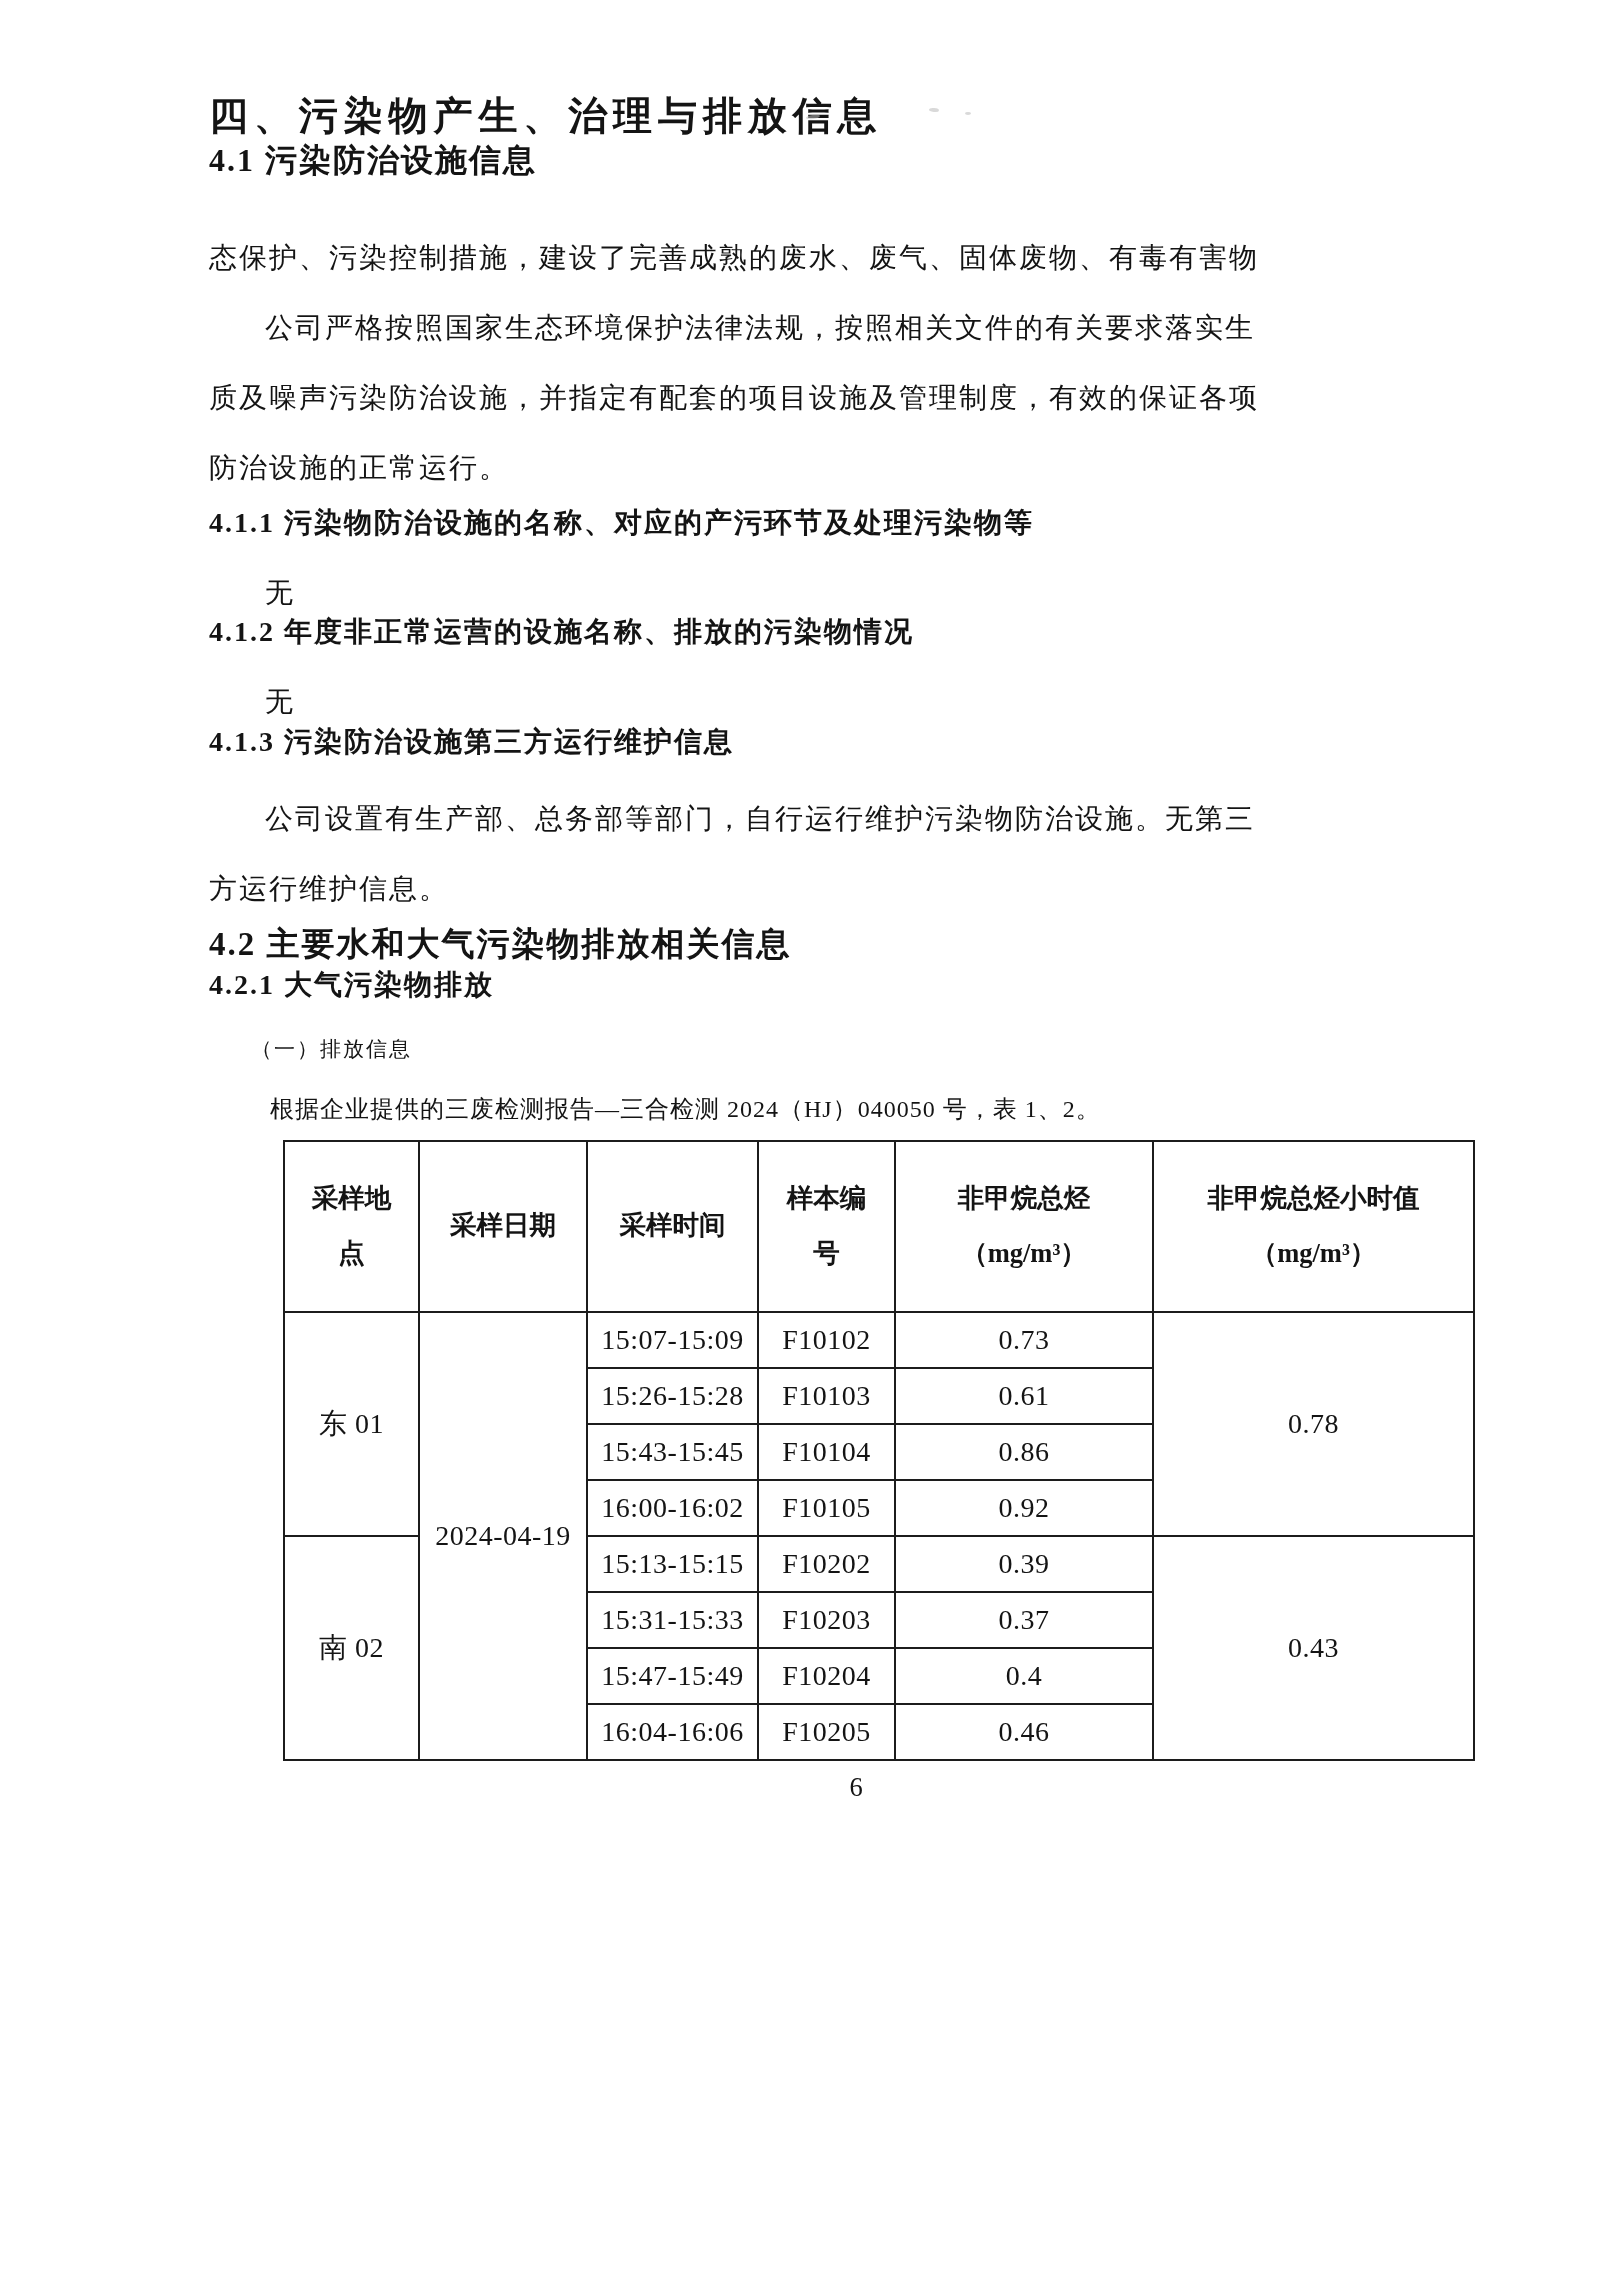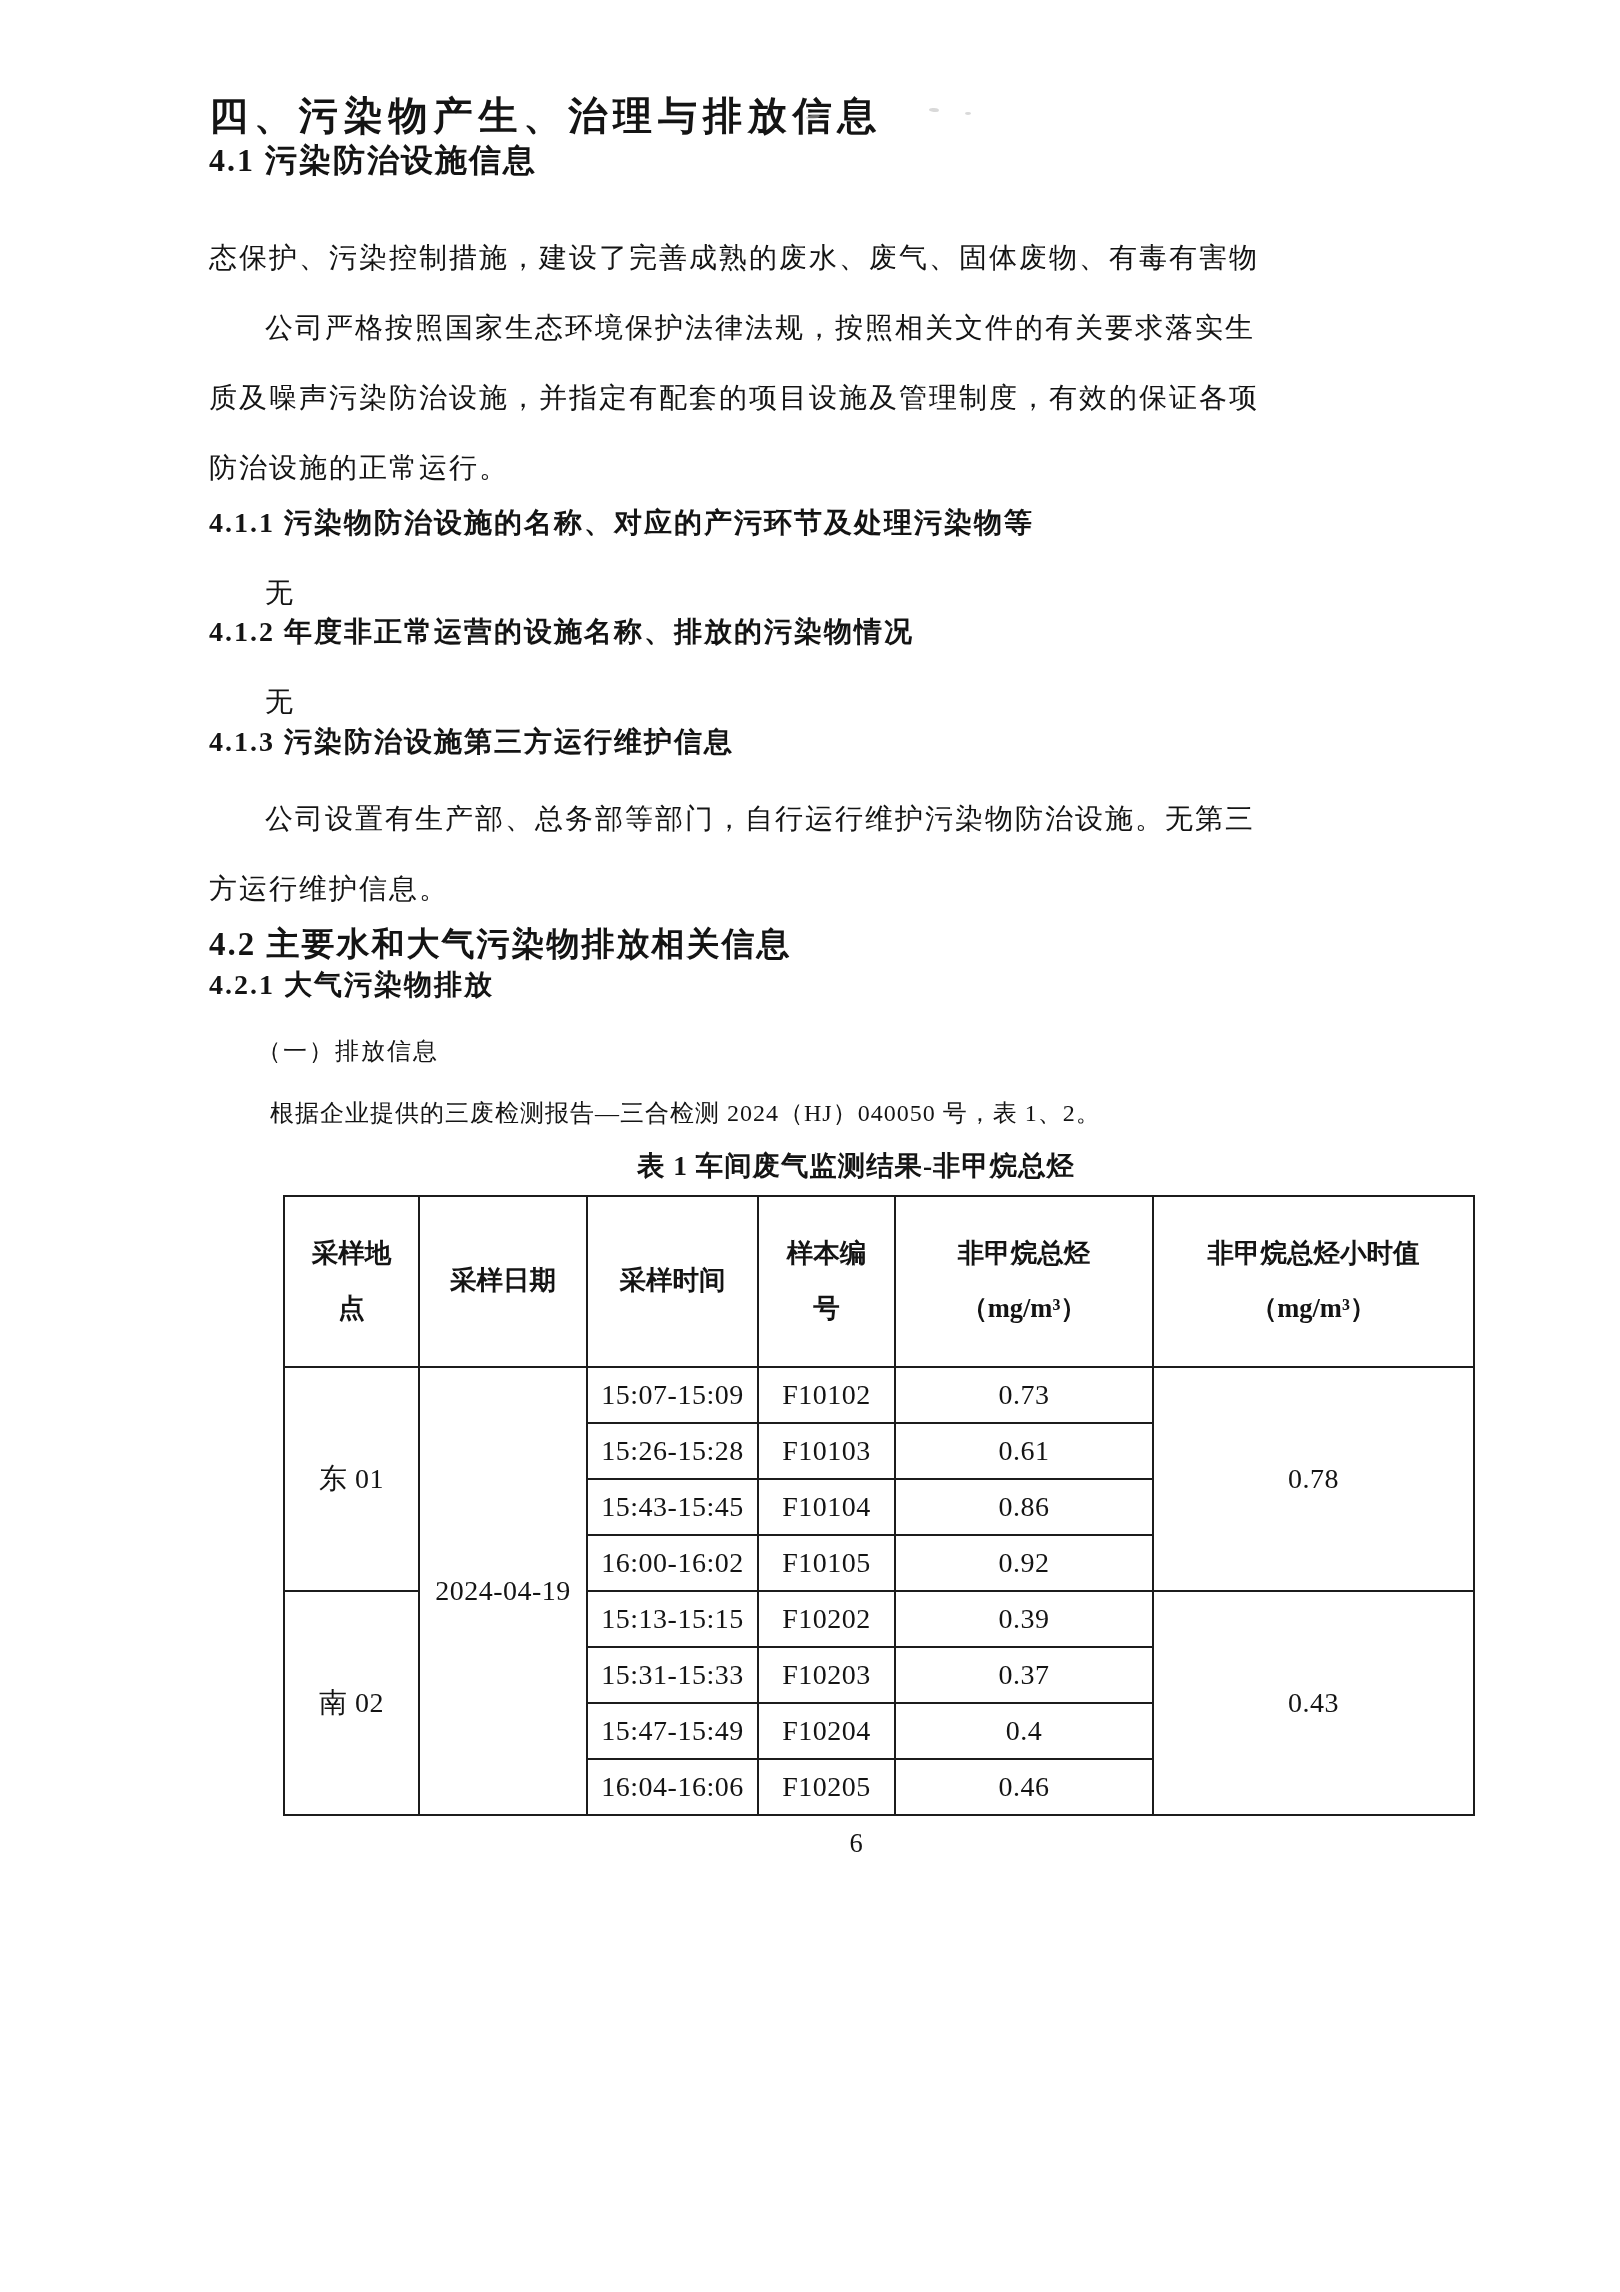"（一）排放信息" .item-label { font-size: 24px -> 21px }
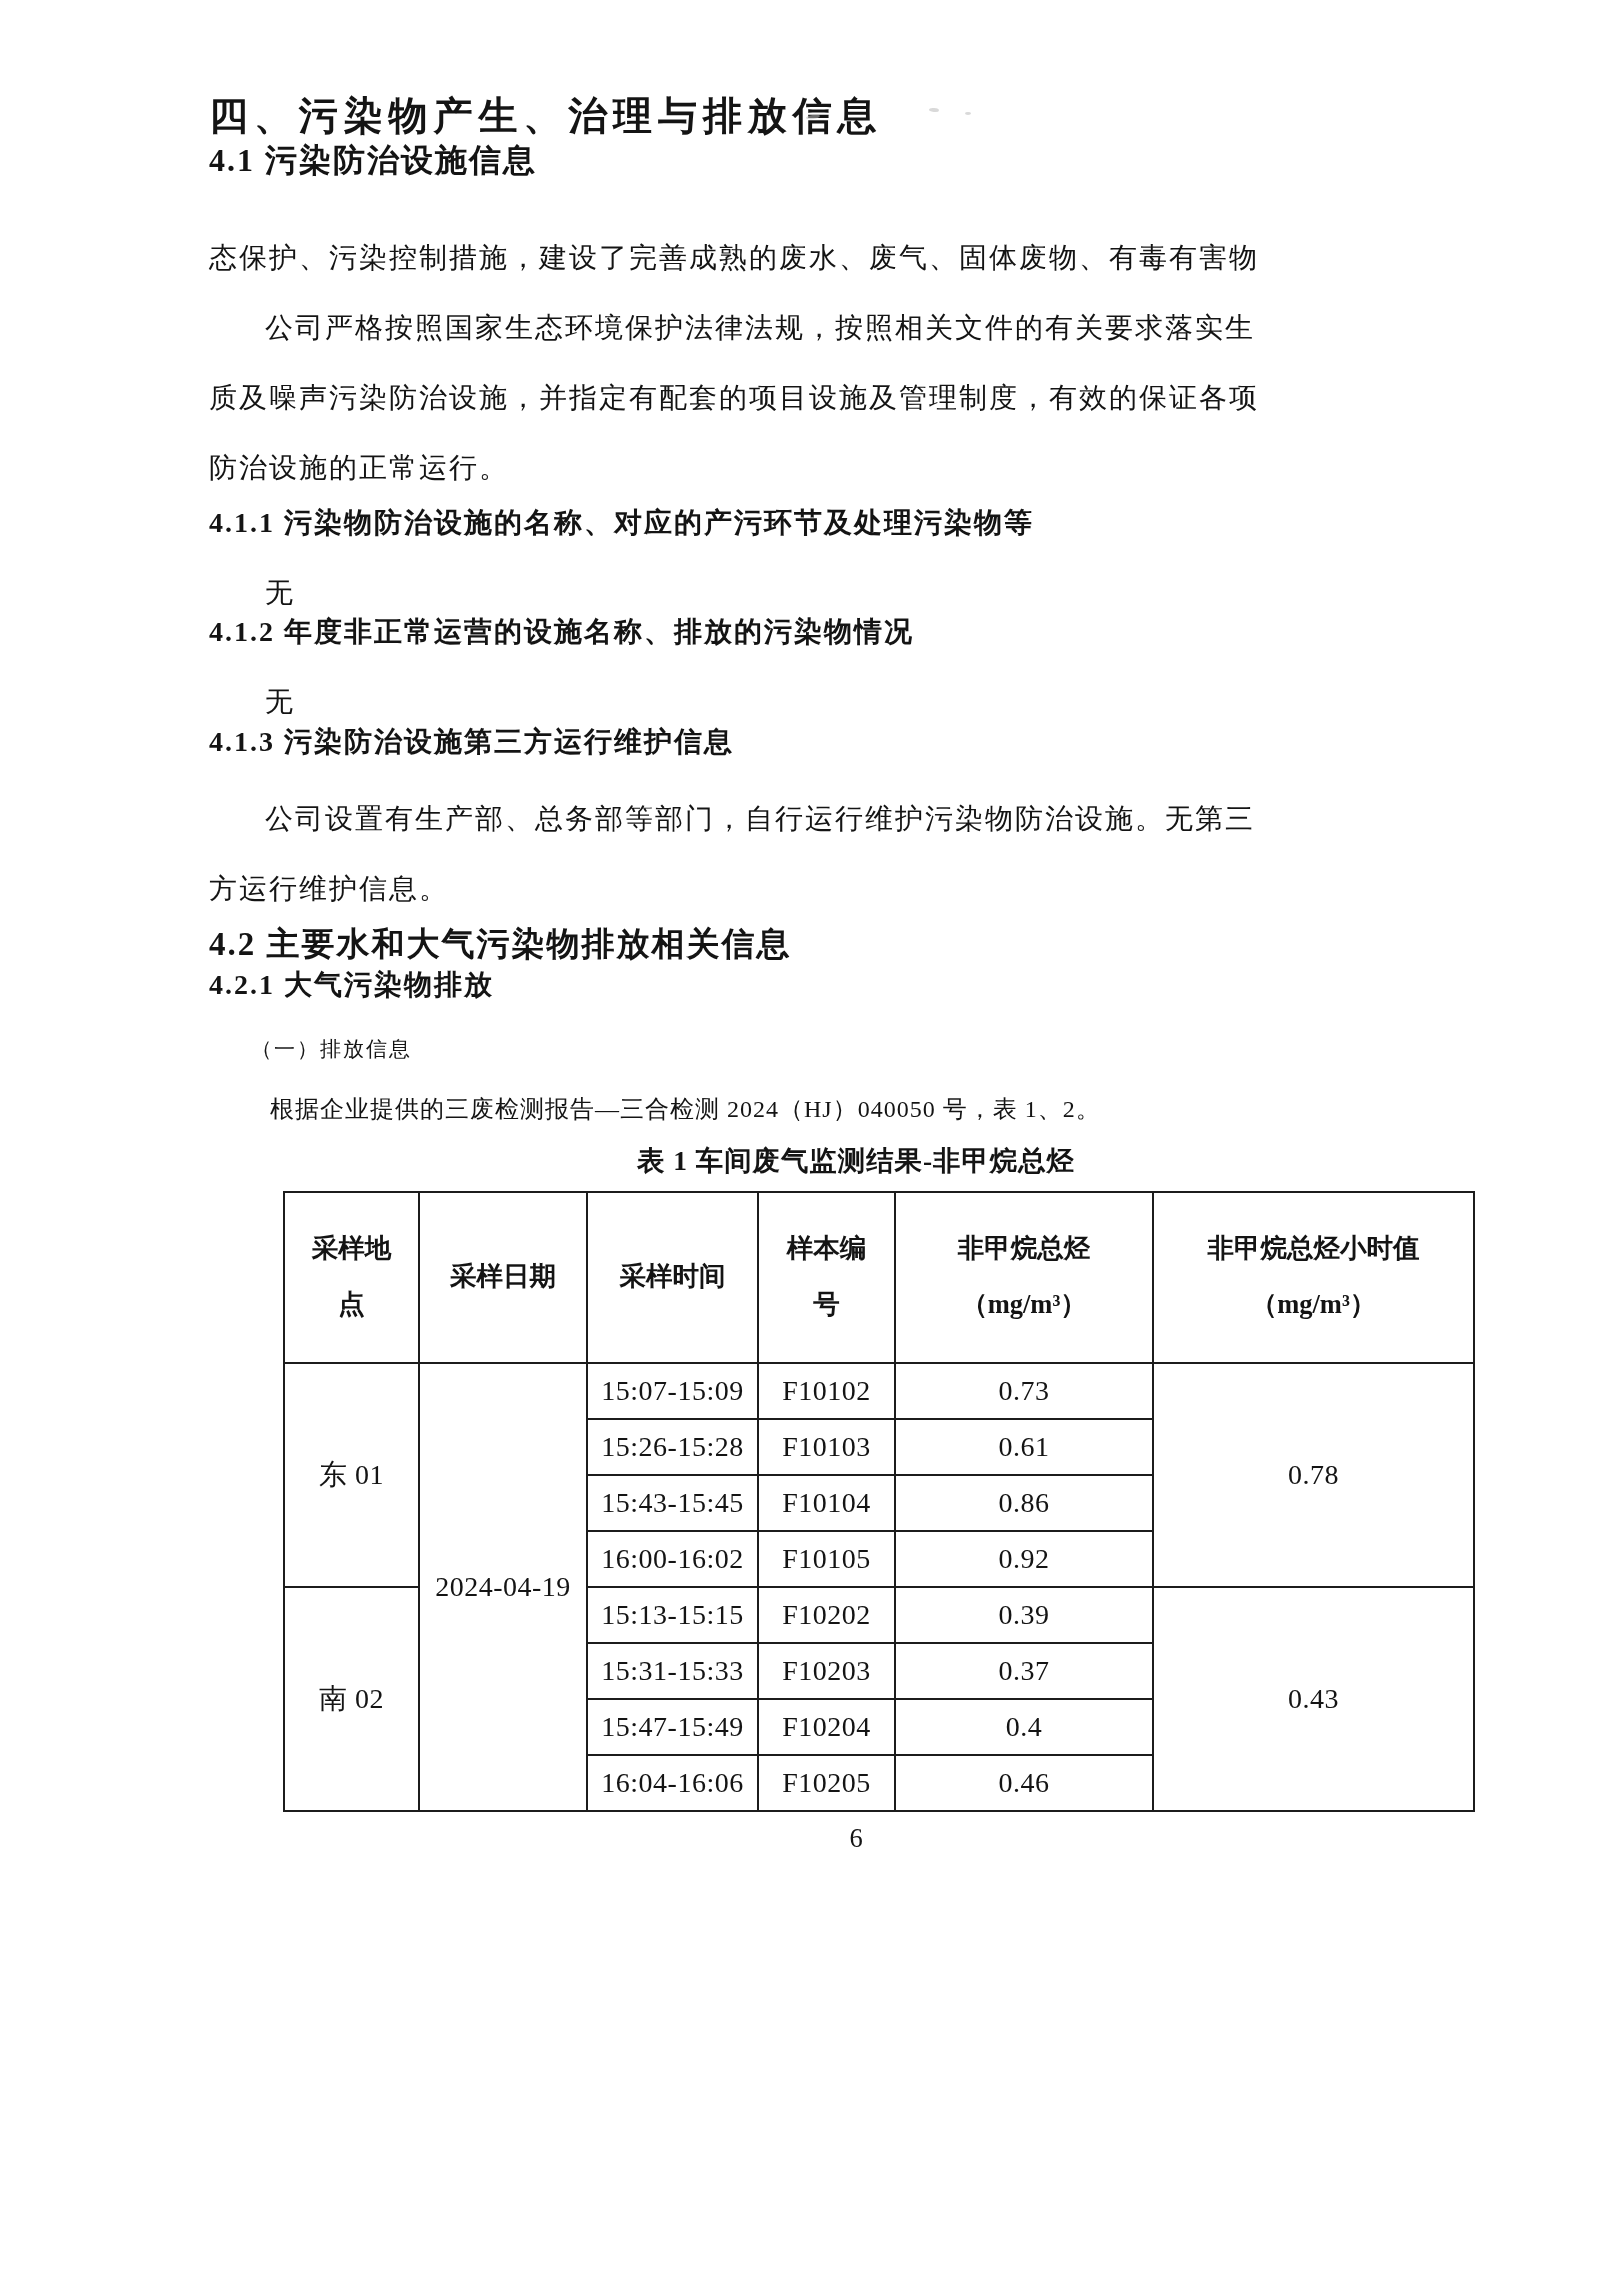"表 1 车间废气监测结果-非甲烷总烃" p.tbl-caption { html: <p>表 1 车间废气监测结果-非甲烷总烃</p> -> none }
